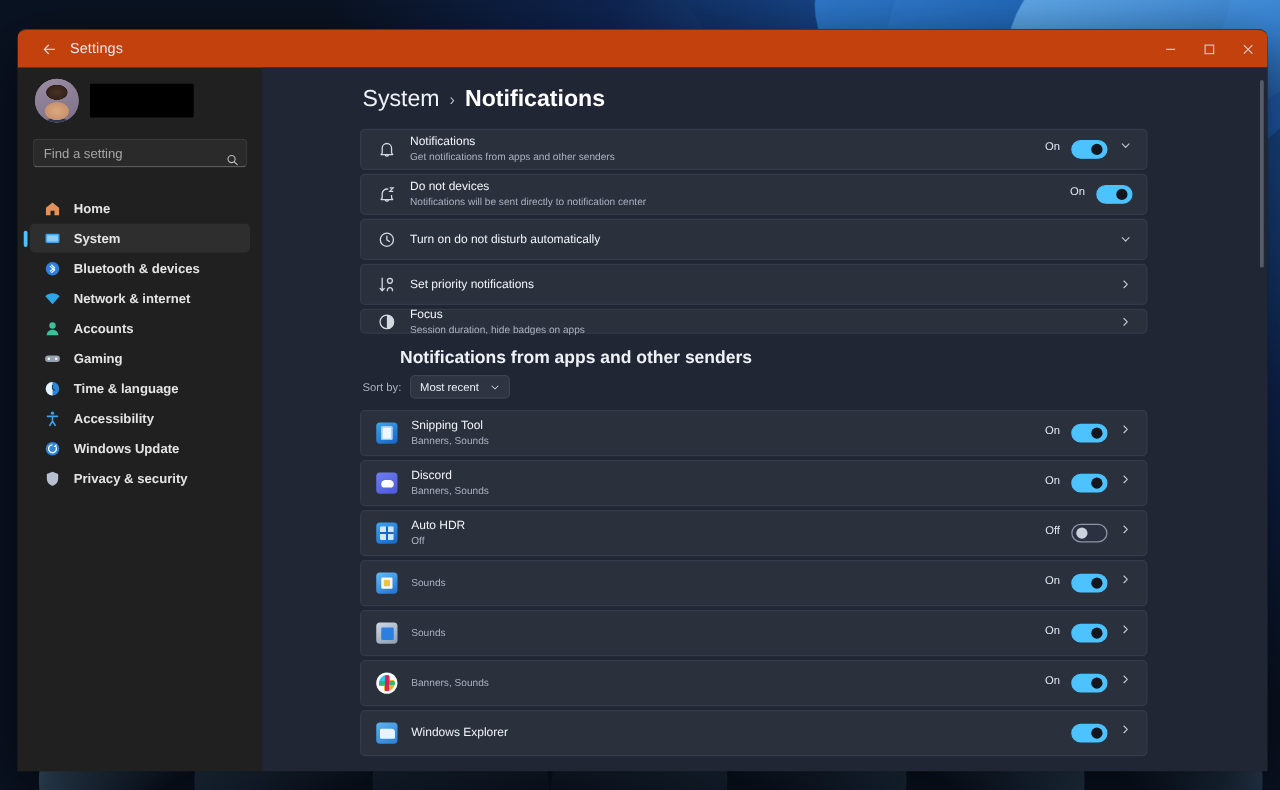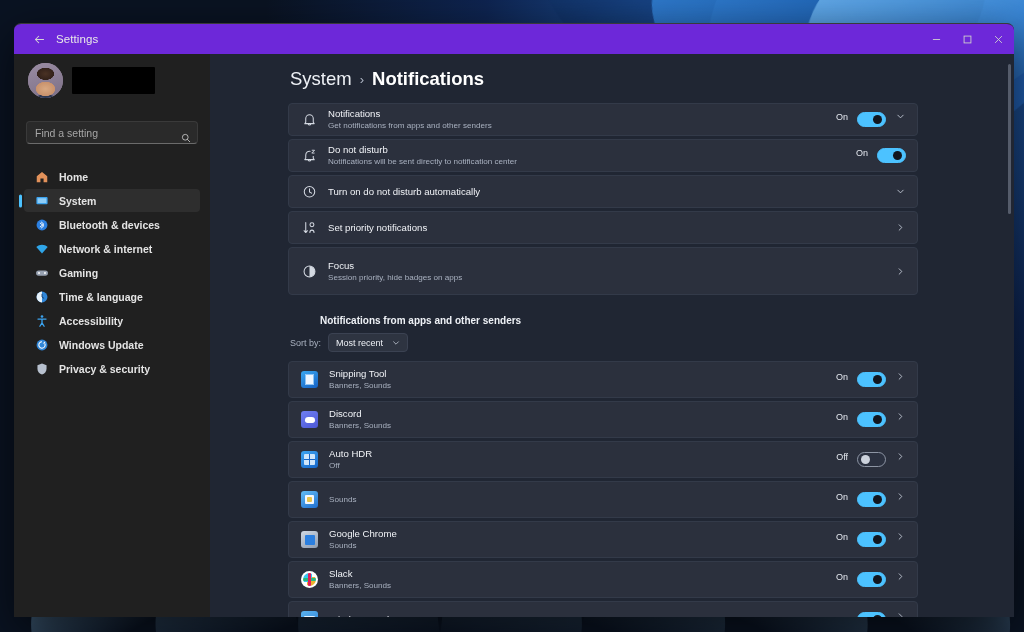"Settings" .titlebar { background: #6d28d9 -> #c2410c }
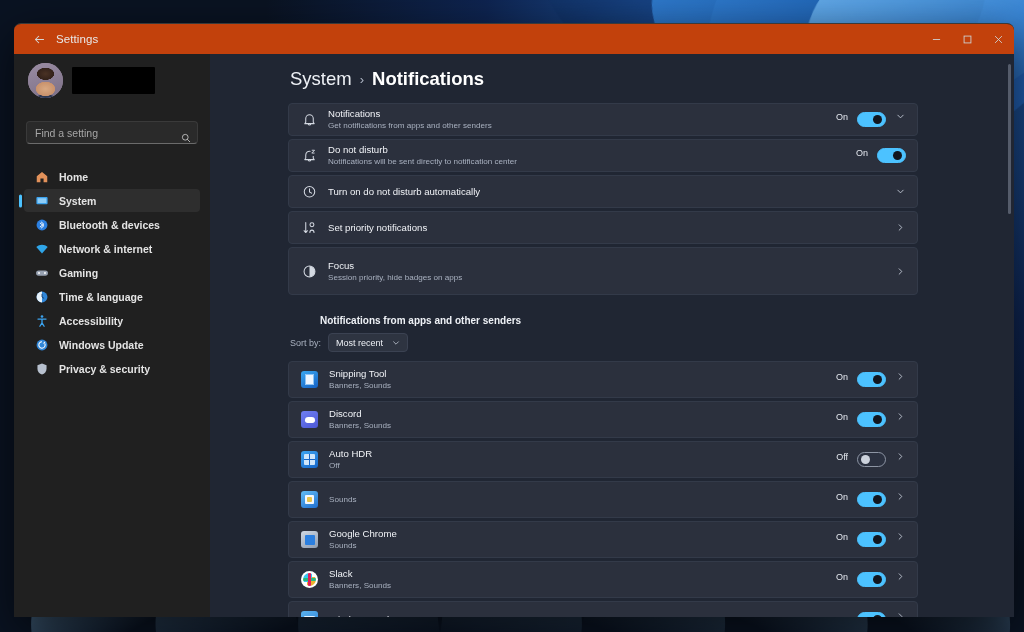"Find a setting" .search-wrap { margin: 19px 2px 10px 2px -> 9px 2px 10px 2px }
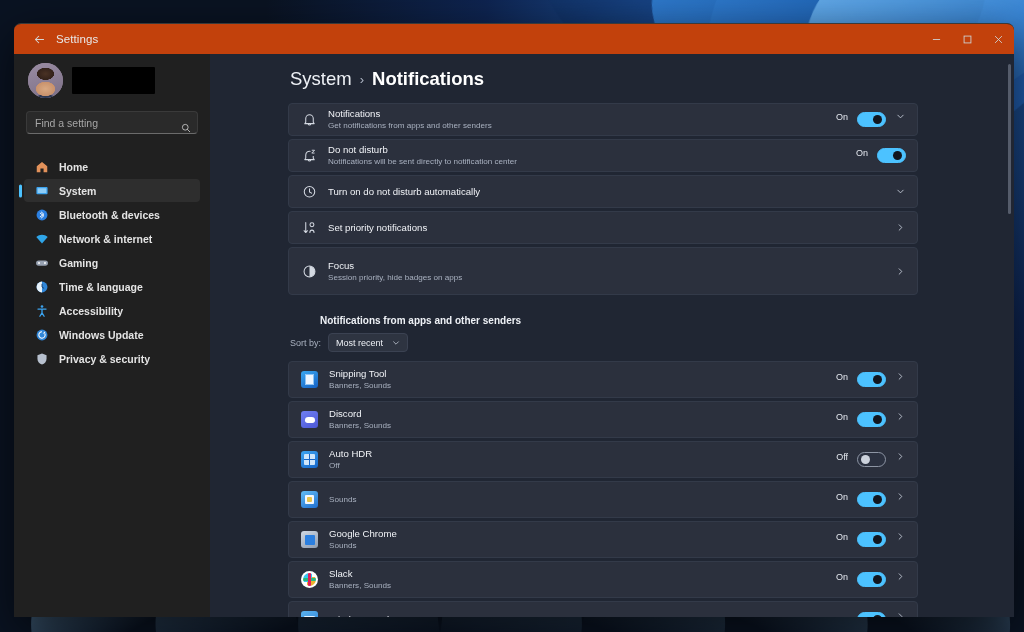"Do not disturb" div.card-title { text: disturb -> devices }
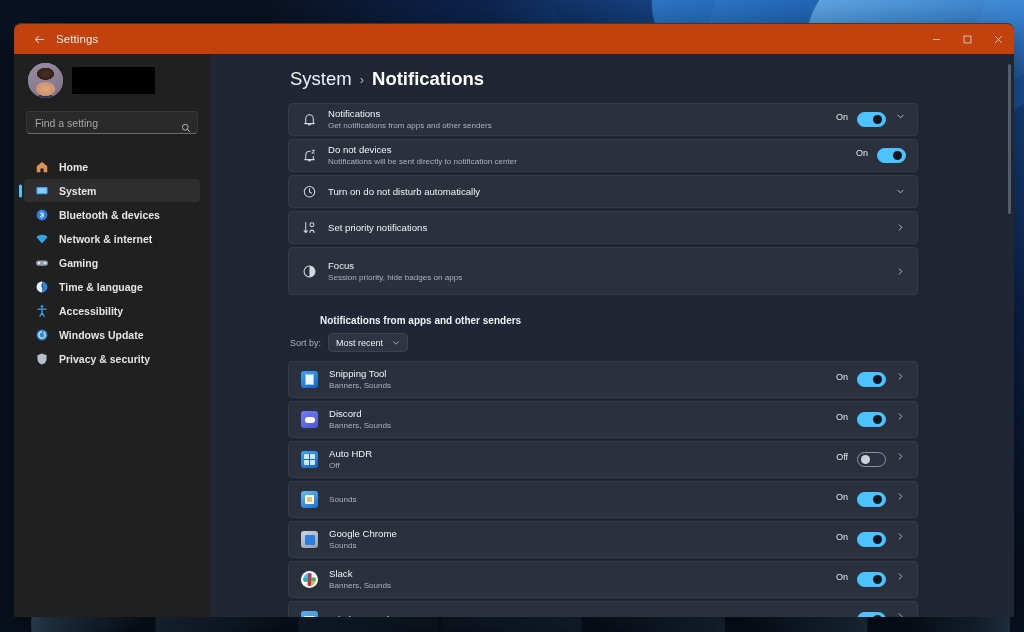"Focus" .card.tall { height: 48px -> 20px }
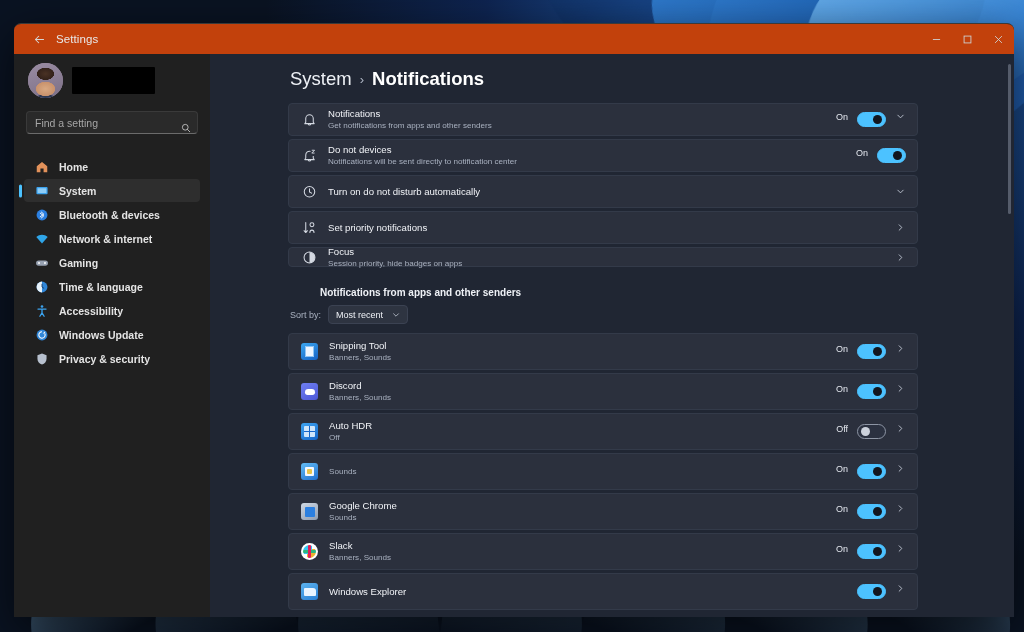"Accounts" div.nav-item { html: none -> <div> <span> <svg> <circle></circle> <path></path> </svg> </span> <span>Accounts</span> </div> }
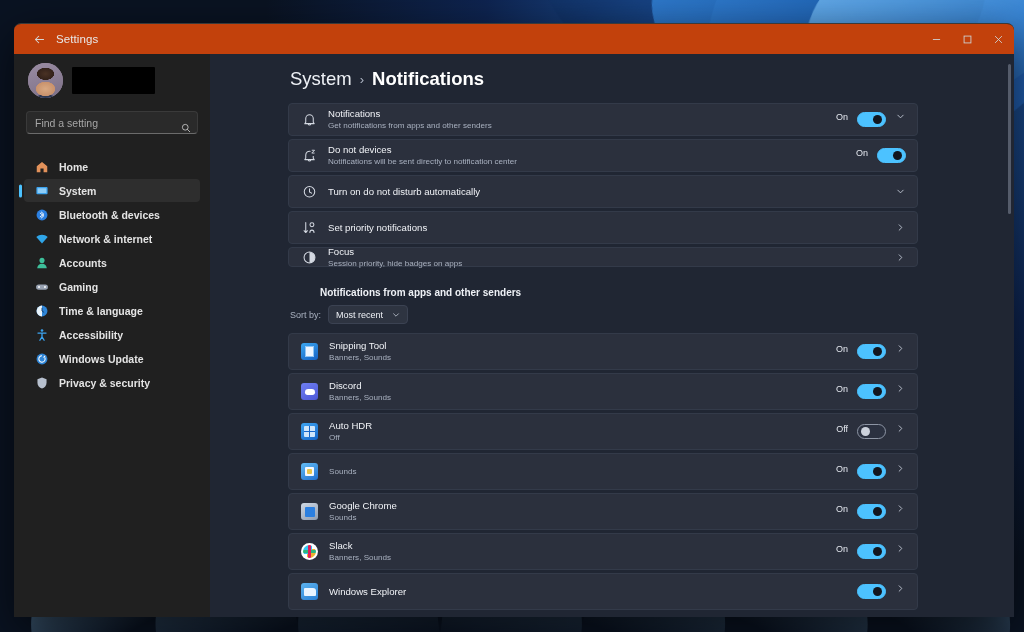"Session priority, hide badges on" div.card-sub { text: priority -> duration }
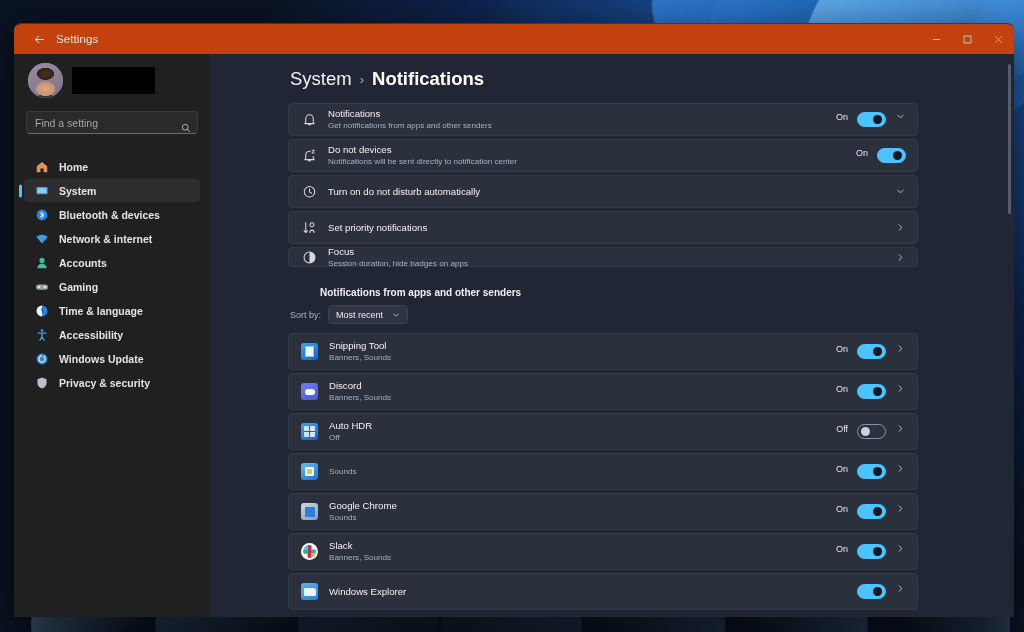"Notifications from apps and other" .section-title { font-size: 10px -> 14px; margin: 20px 0 7px 2px -> 10px 0 7px 2px }
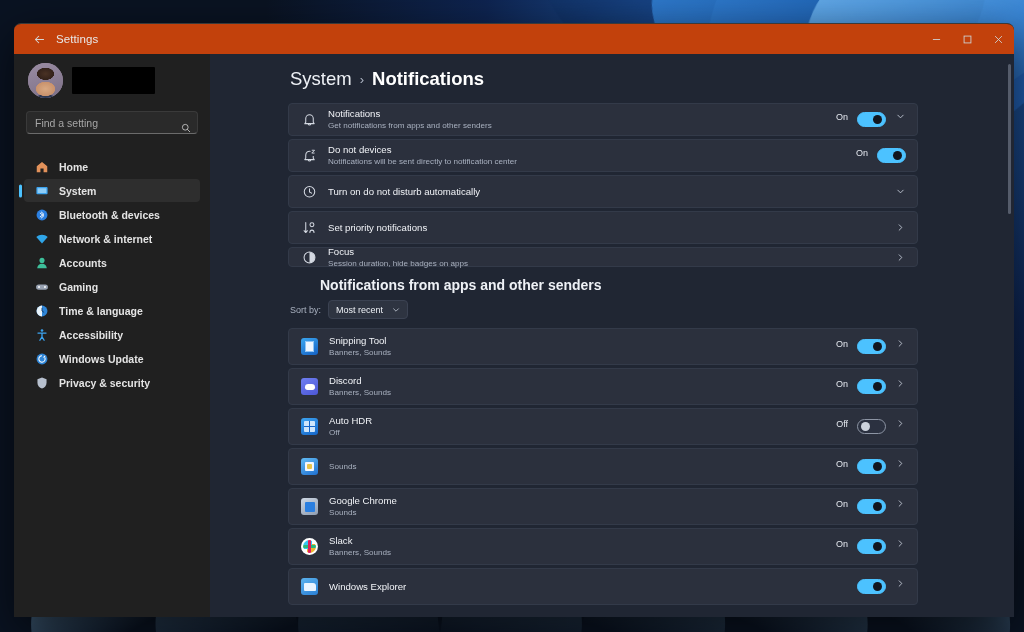"Google Chrome" div.app-name { html: <div>Google Chrome</div> -> none }
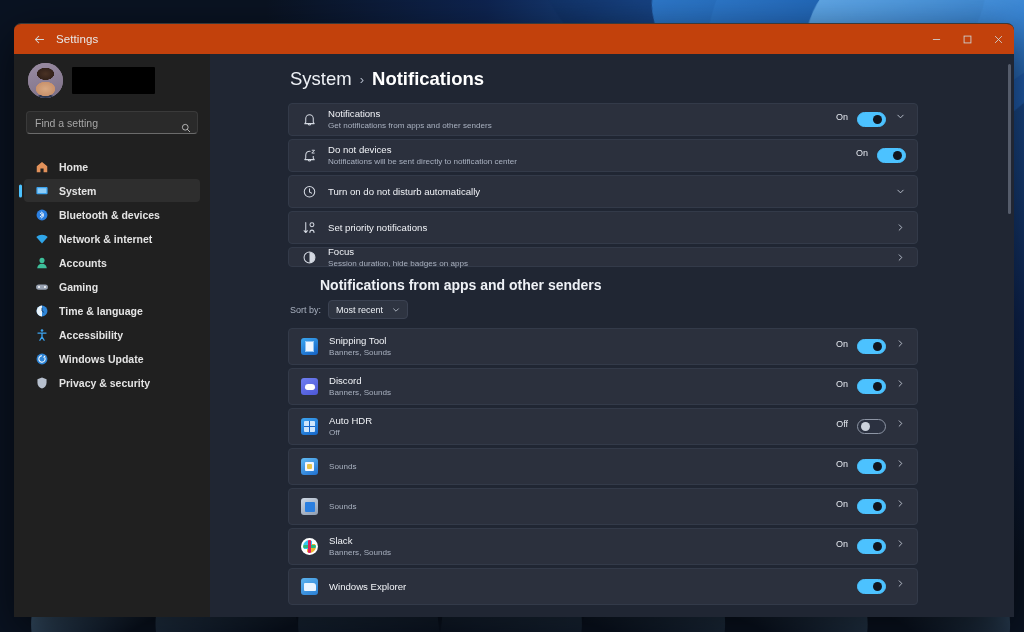"Slack" div.app-name { html: <div>Slack</div> -> none }
